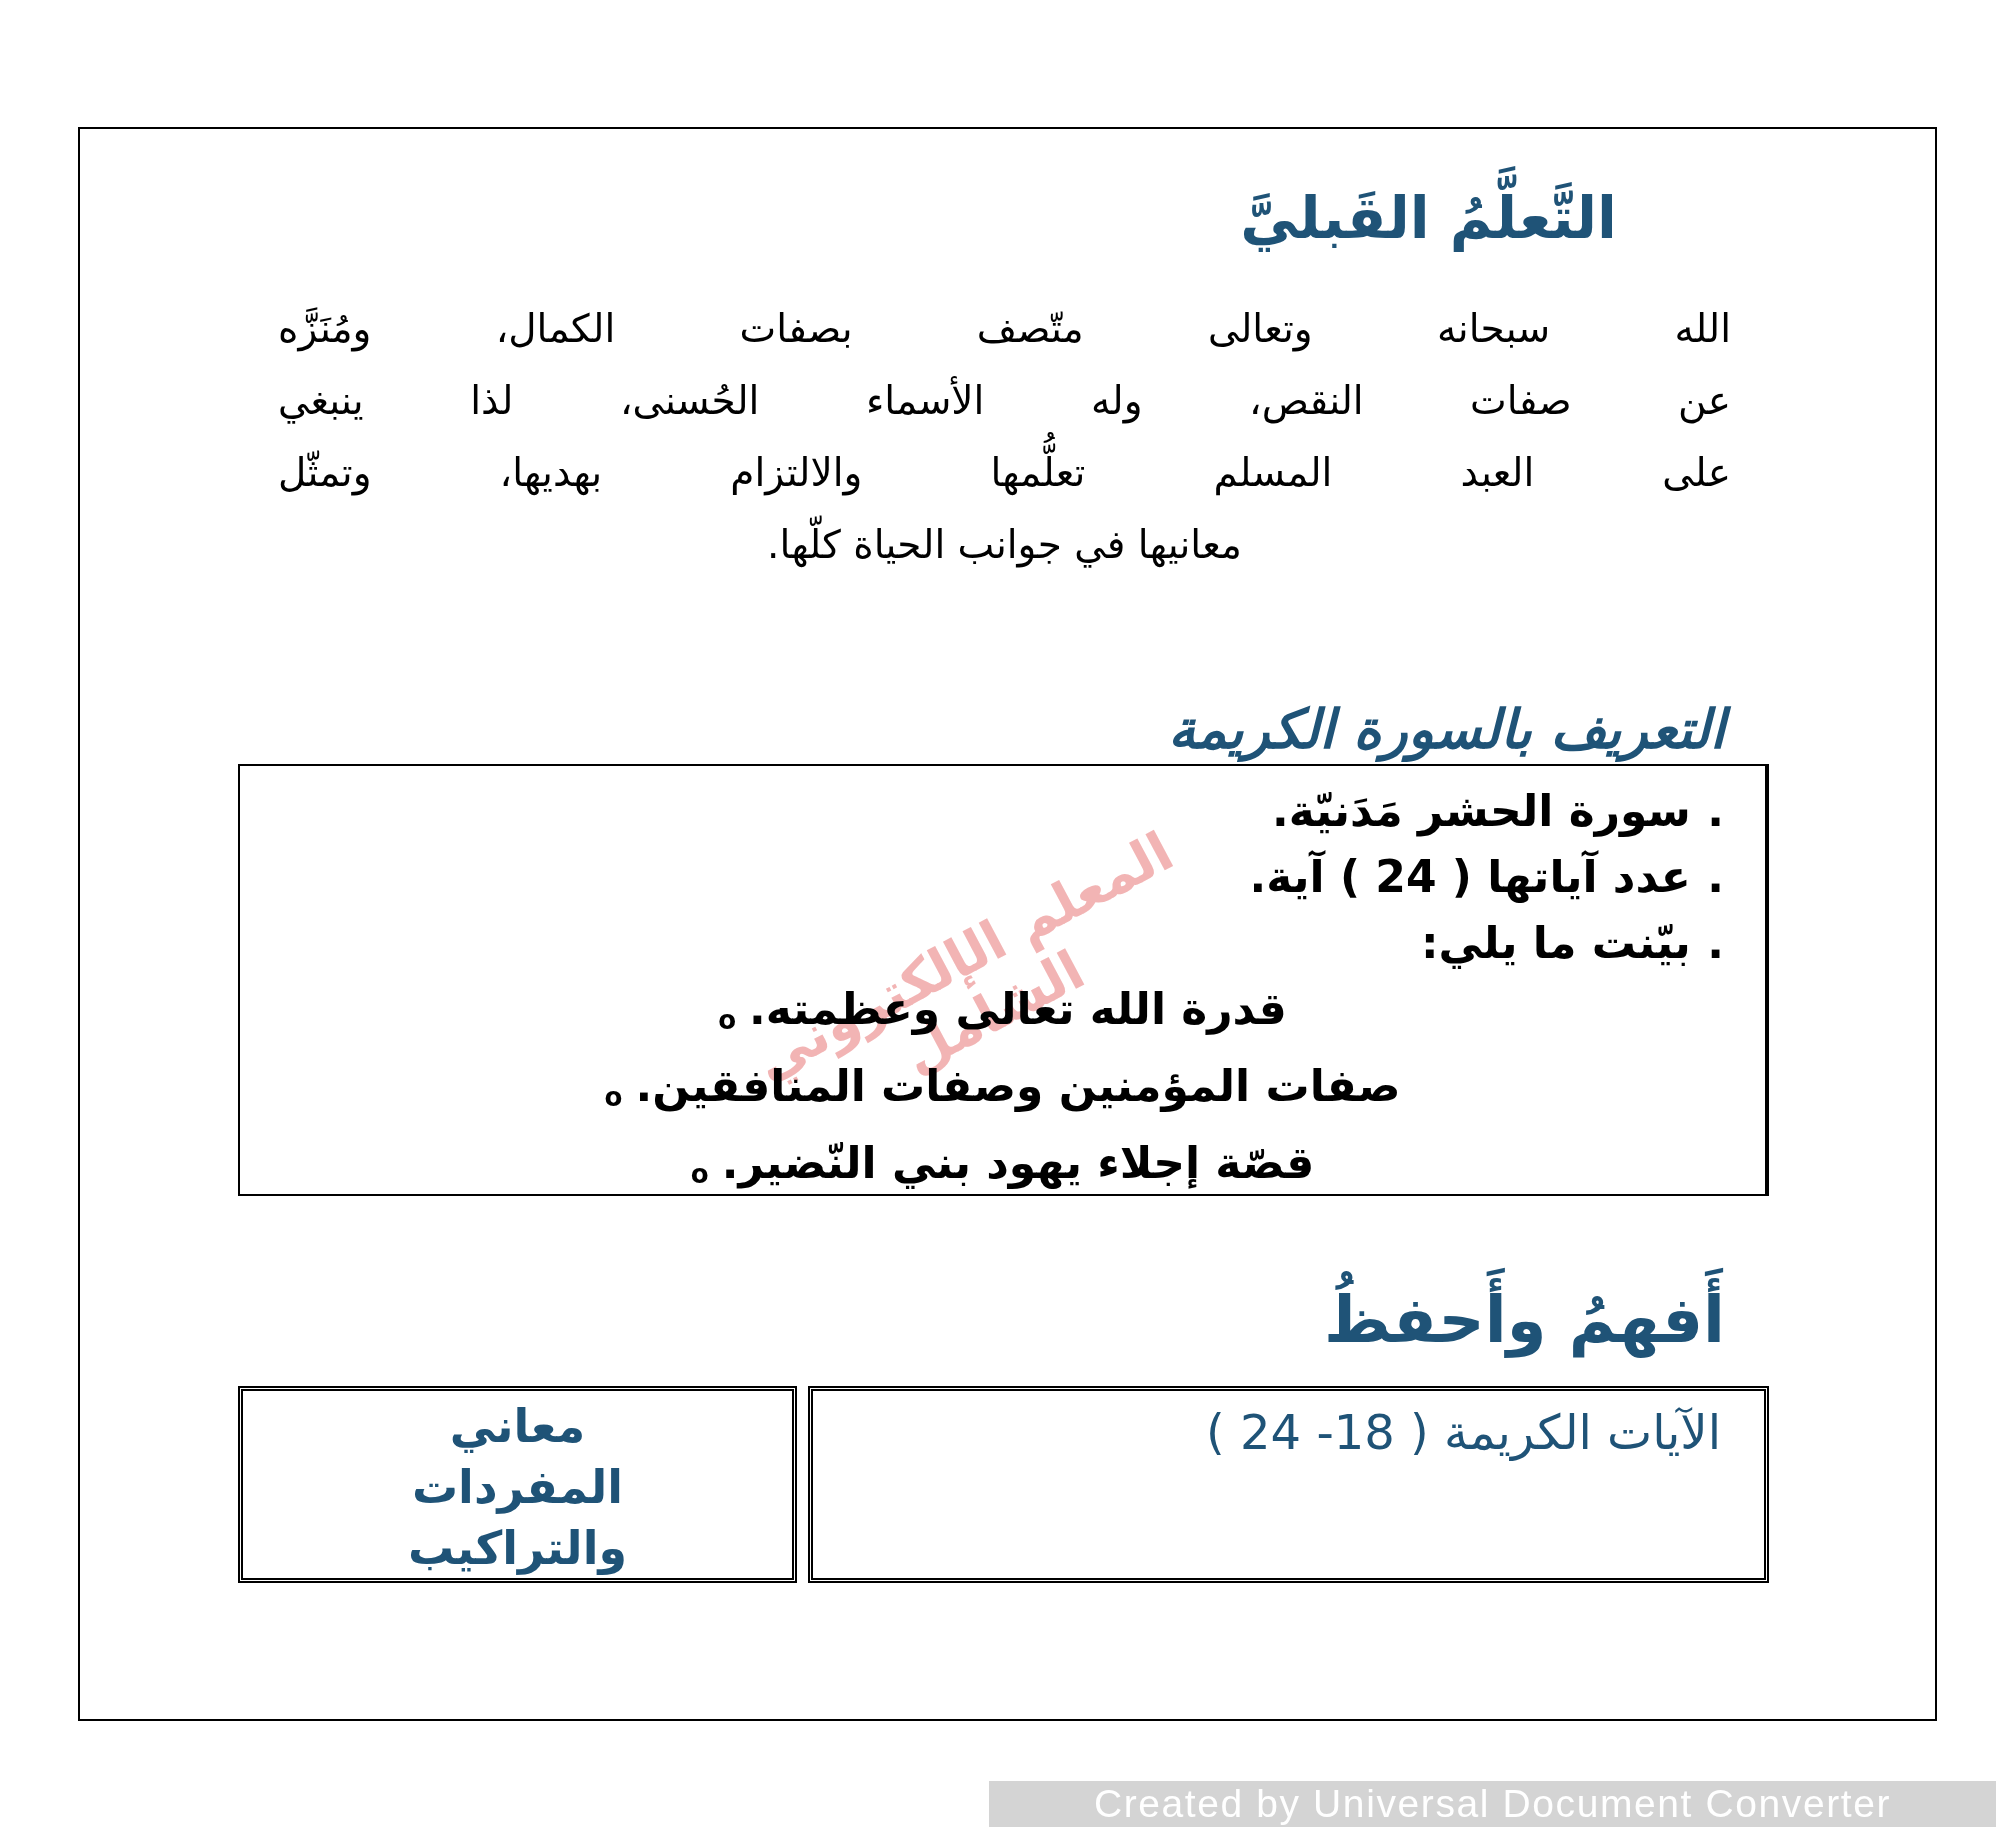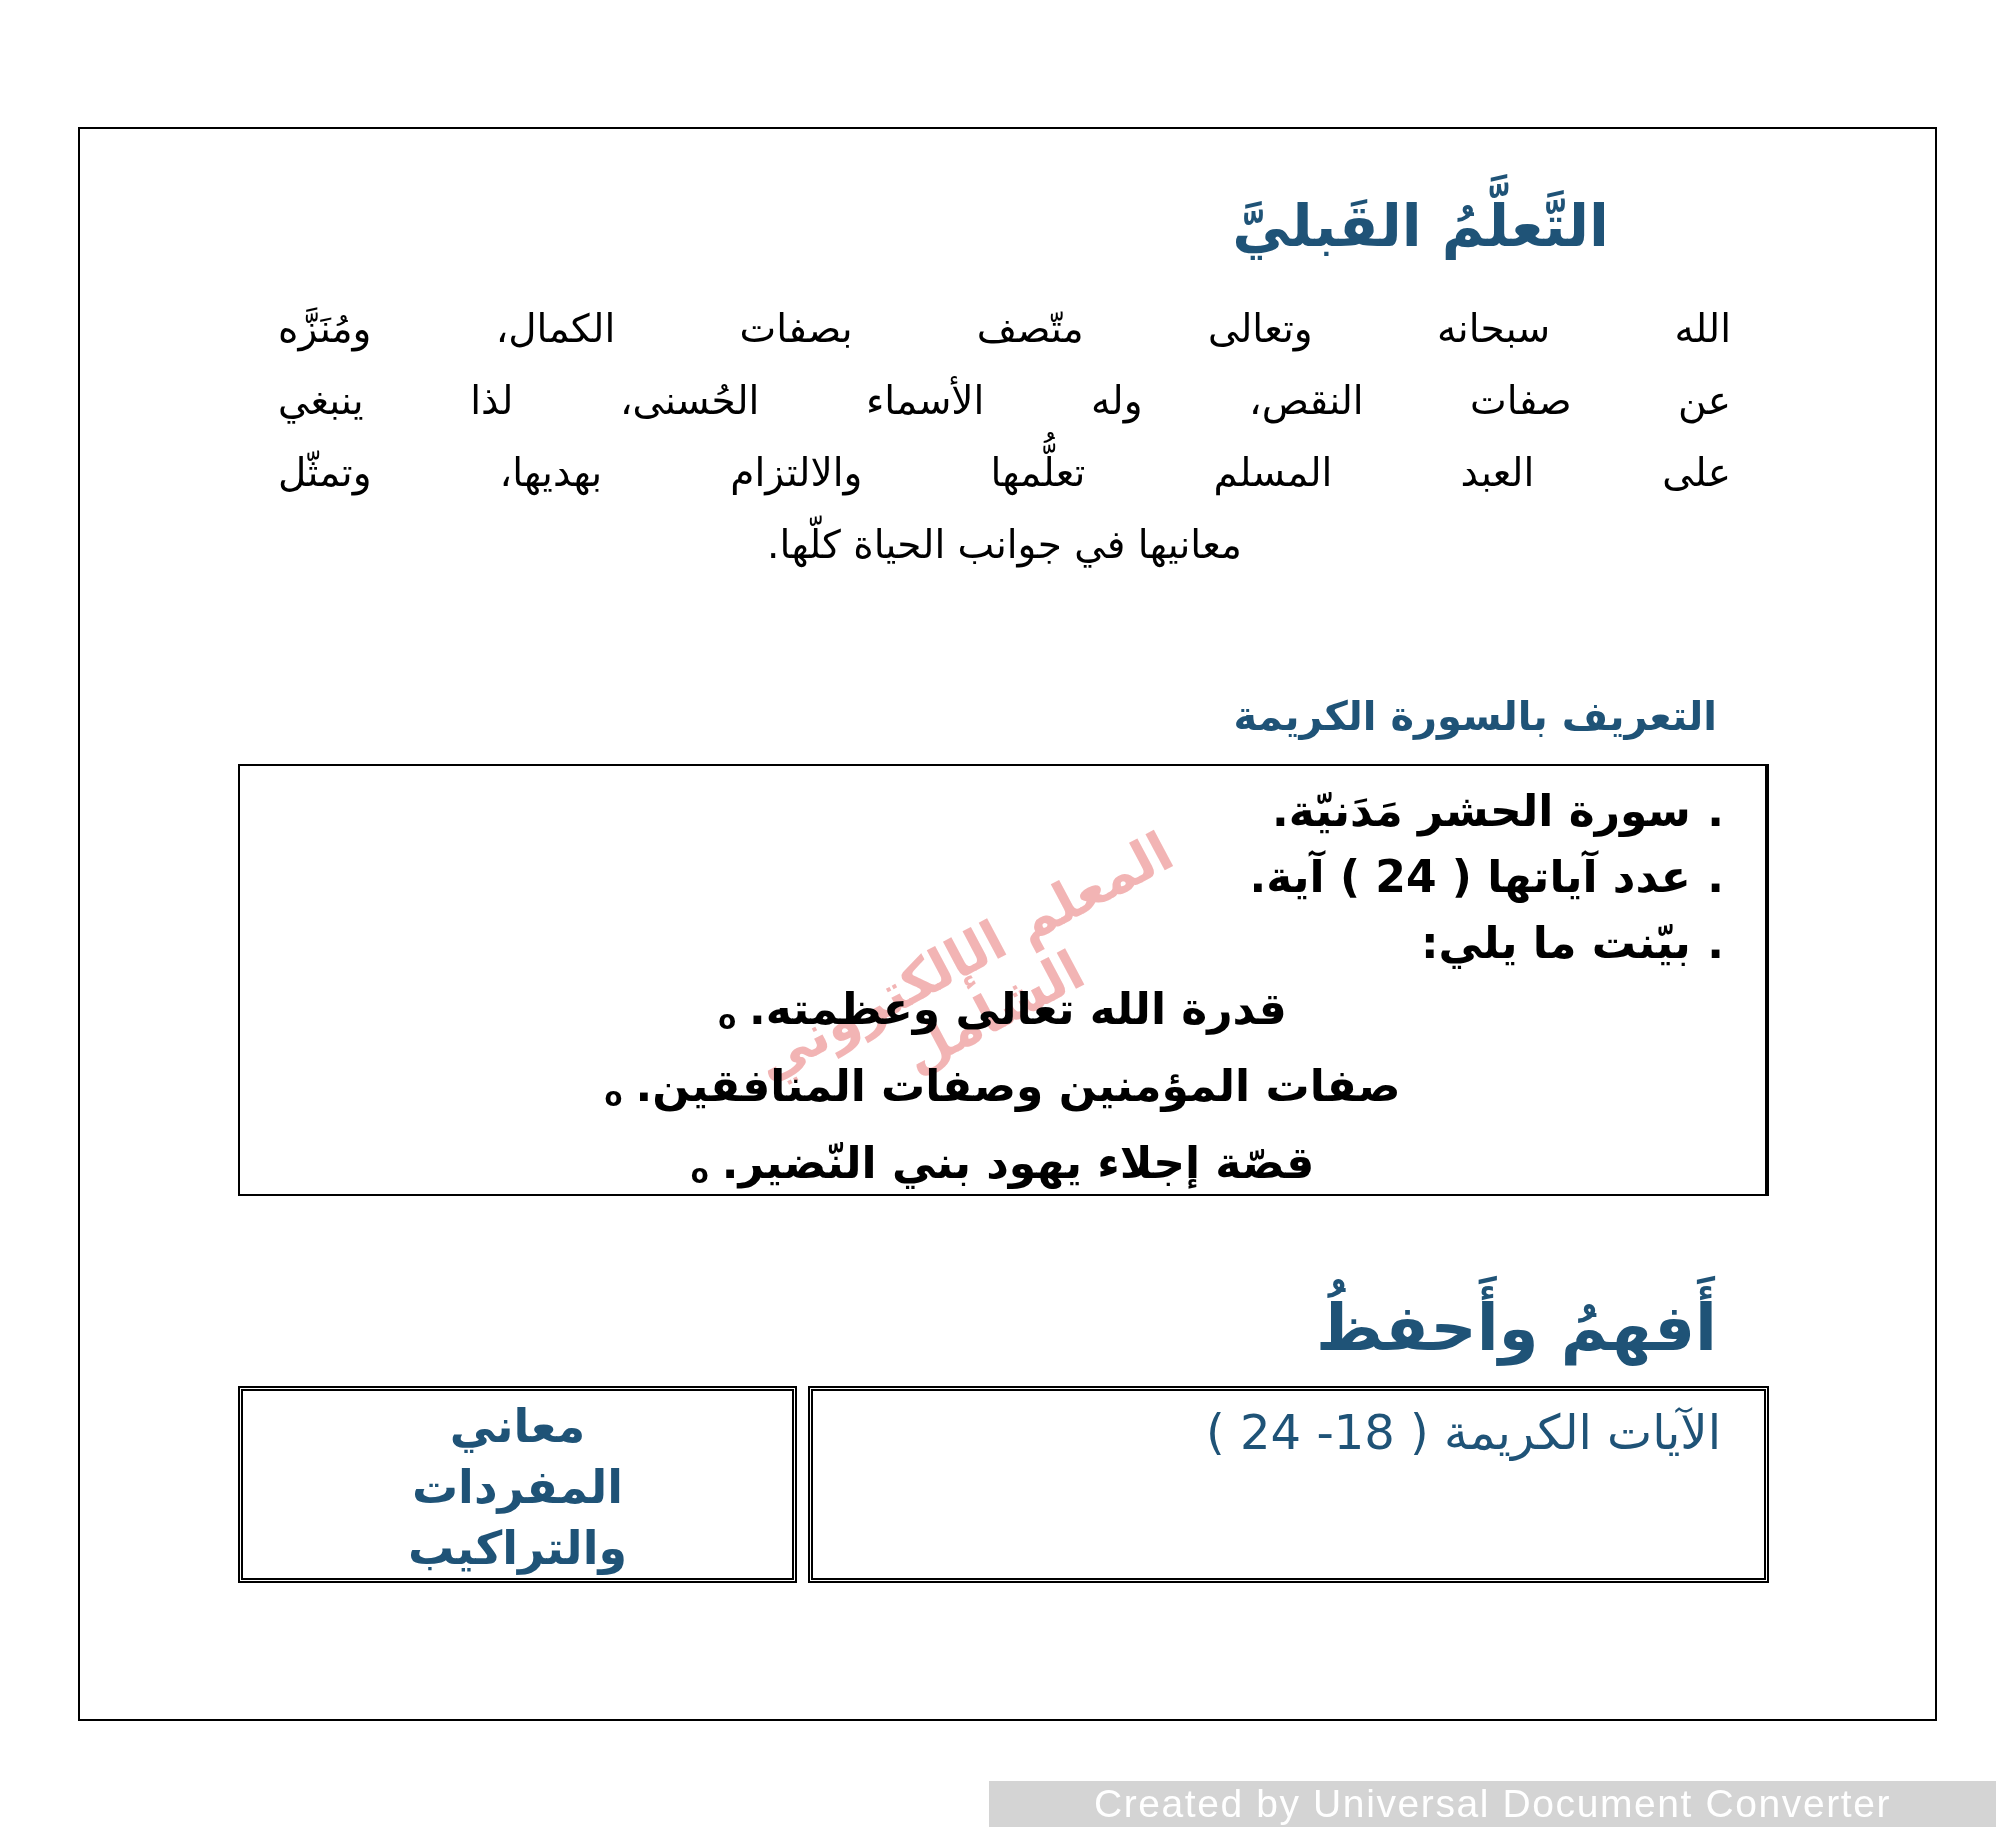"التَّعلَّمُ القَبليَّ" .h1,.h2,.h3 { margin: 12px -> 4px }
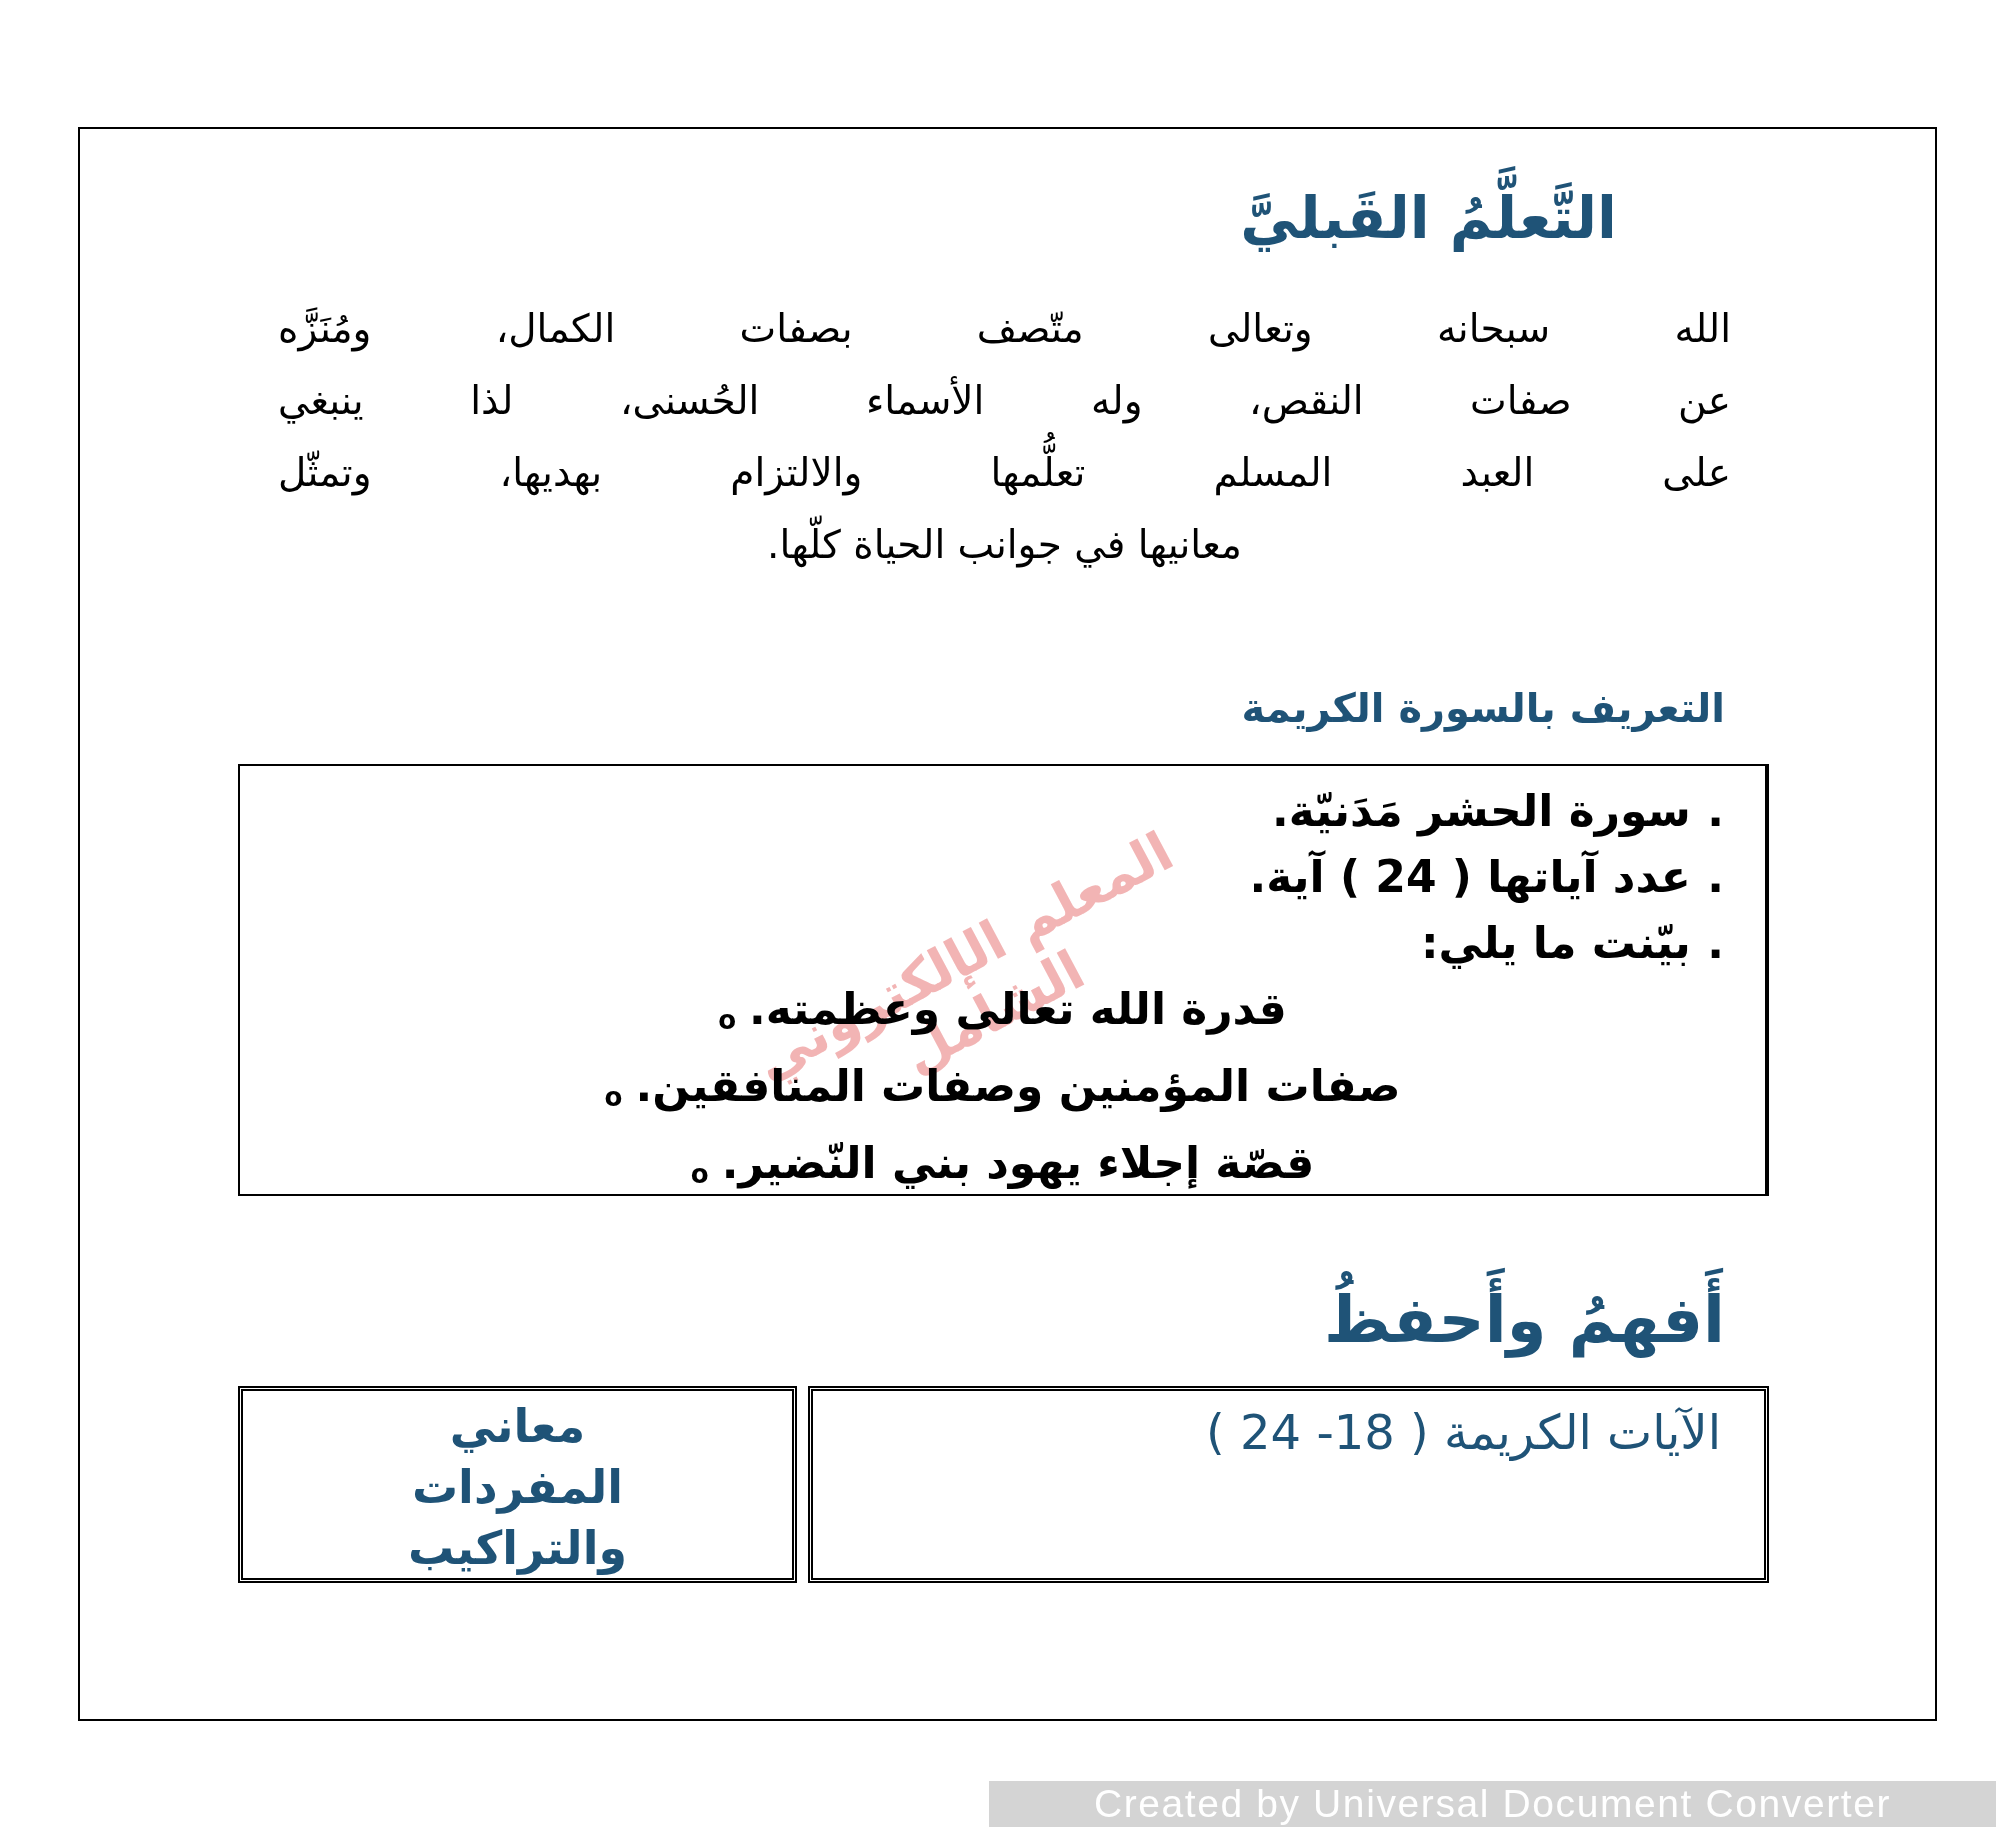"التعريف بالسورة الكريمة" .h2 { font-size: 40px -> 54px; font-style: none -> italic; top: 552px -> 565px }
